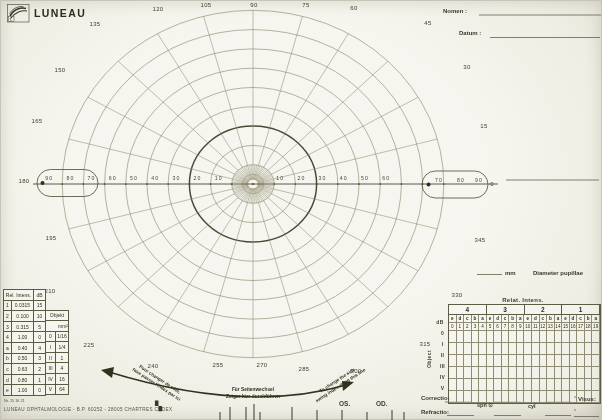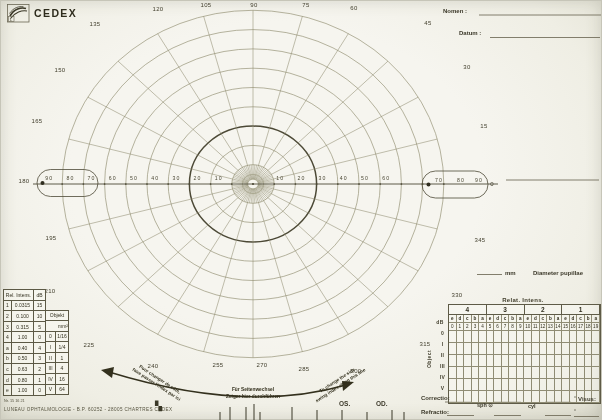"CEDEX" div.abs { text: CEDEX -> LUNEAU }
